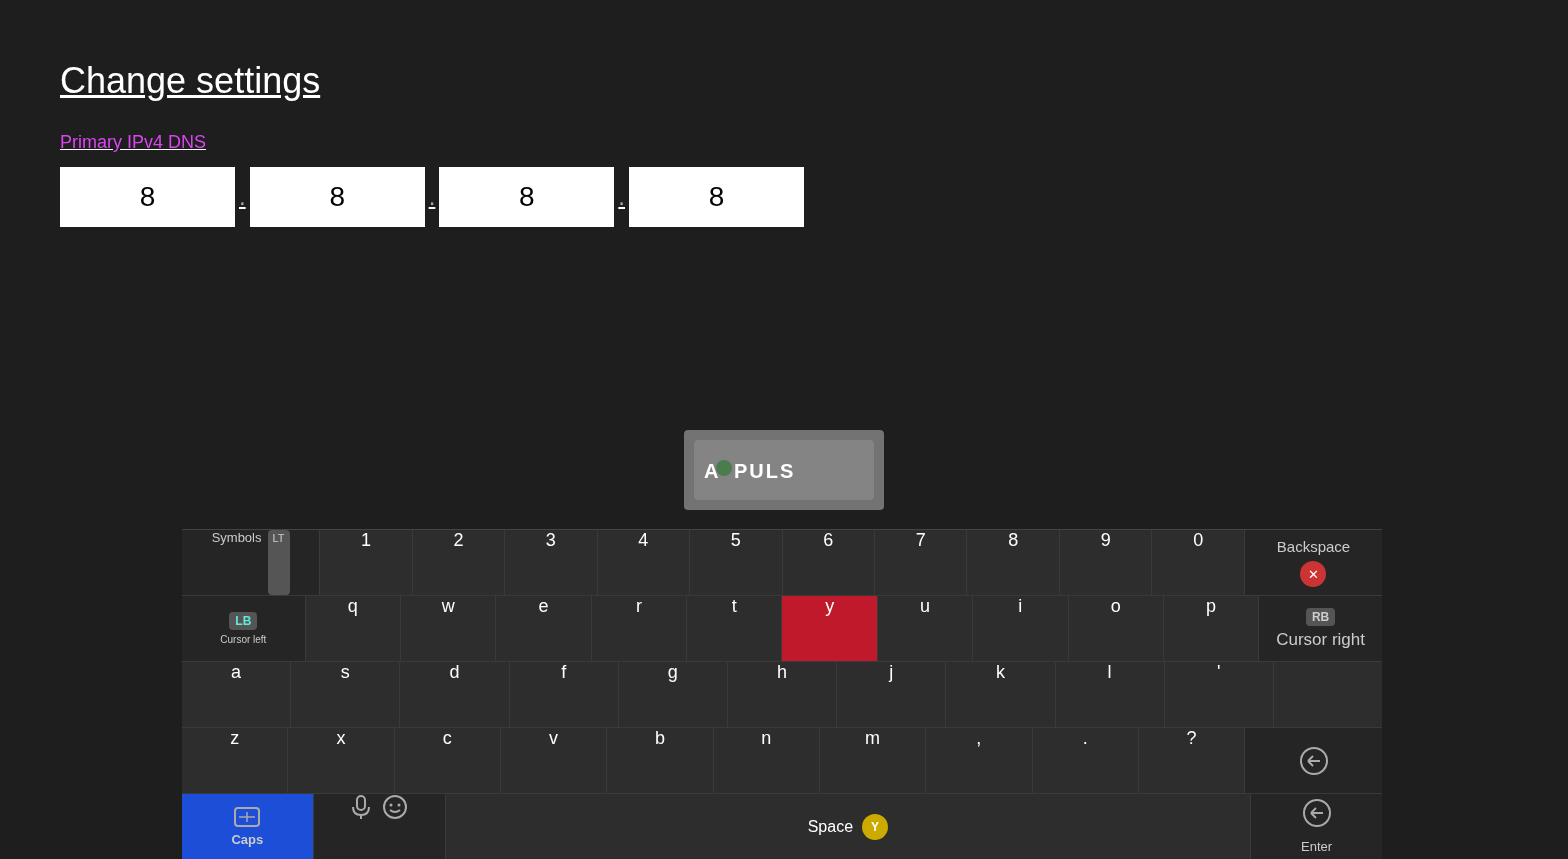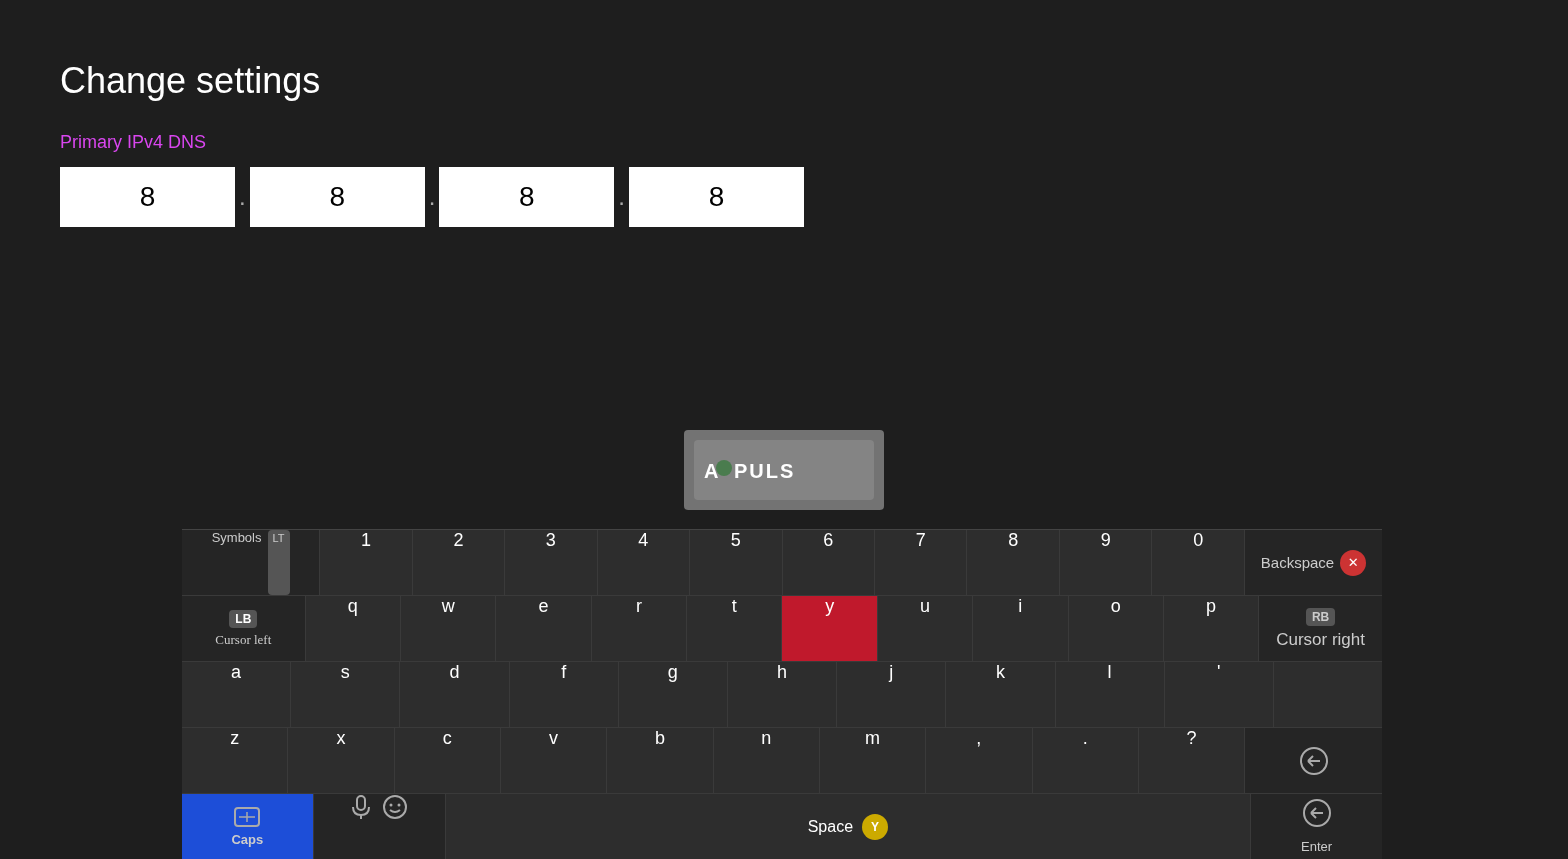"Change settings" .main-content { text-decoration: none -> underline }
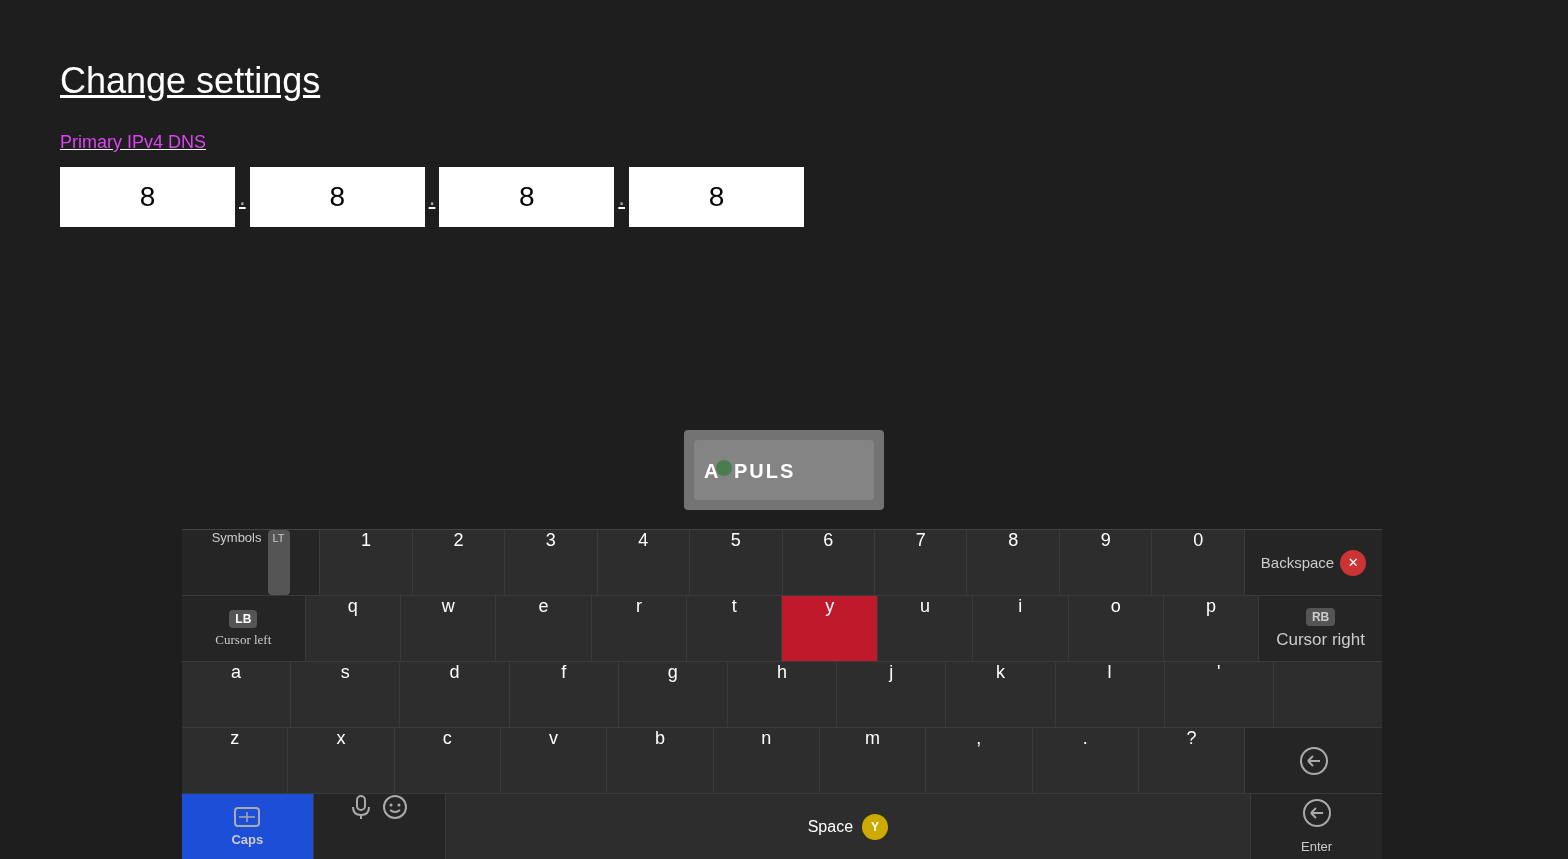"Backspace" div.key { flex-direction: row -> column }
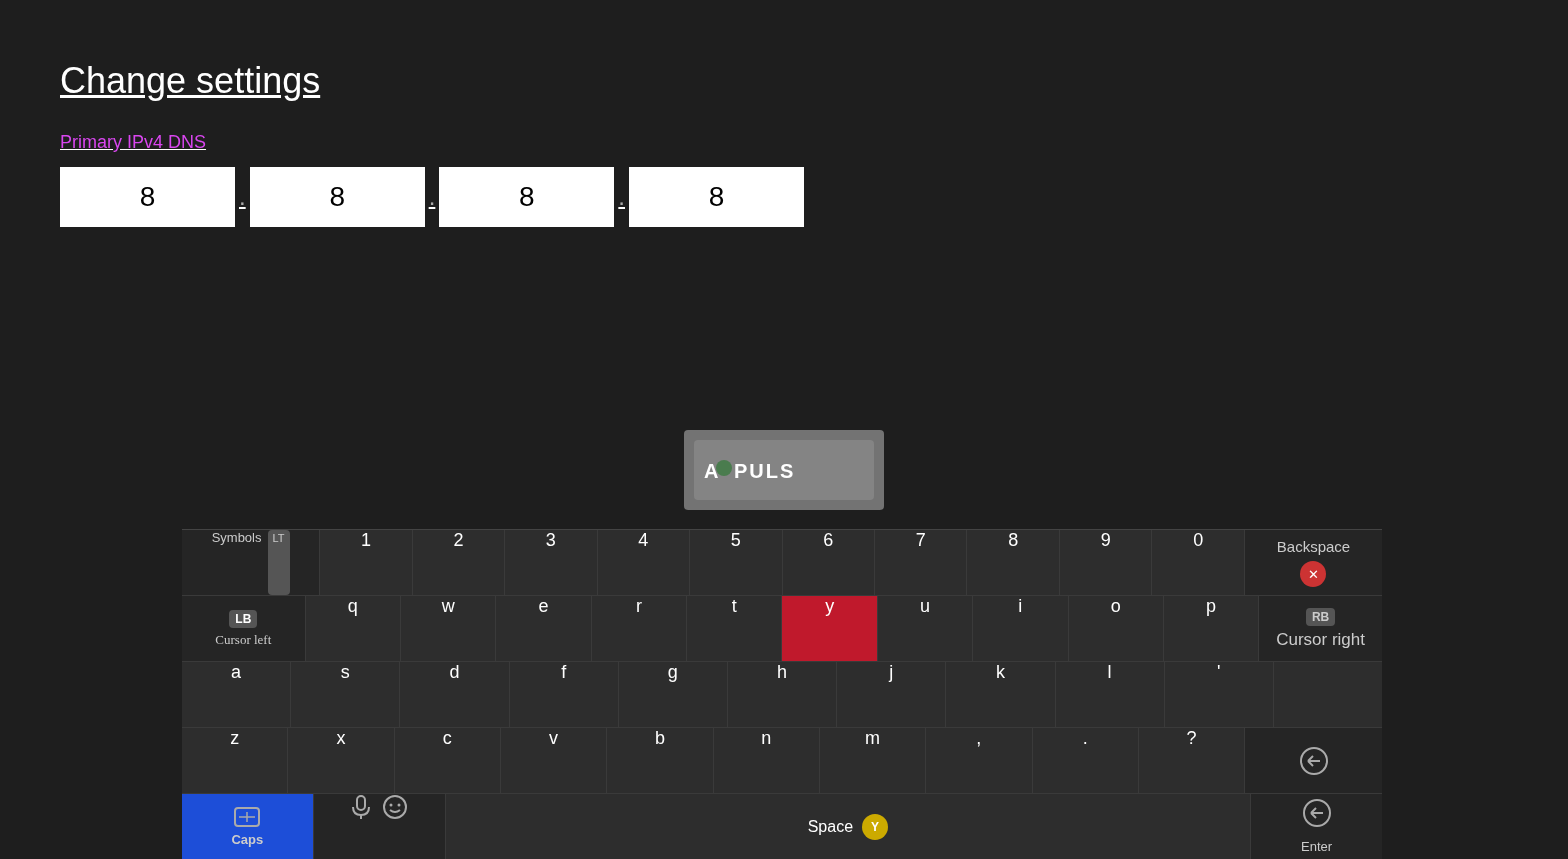"LB" .lb-badge { color: #ffffff -> #5eead4 }
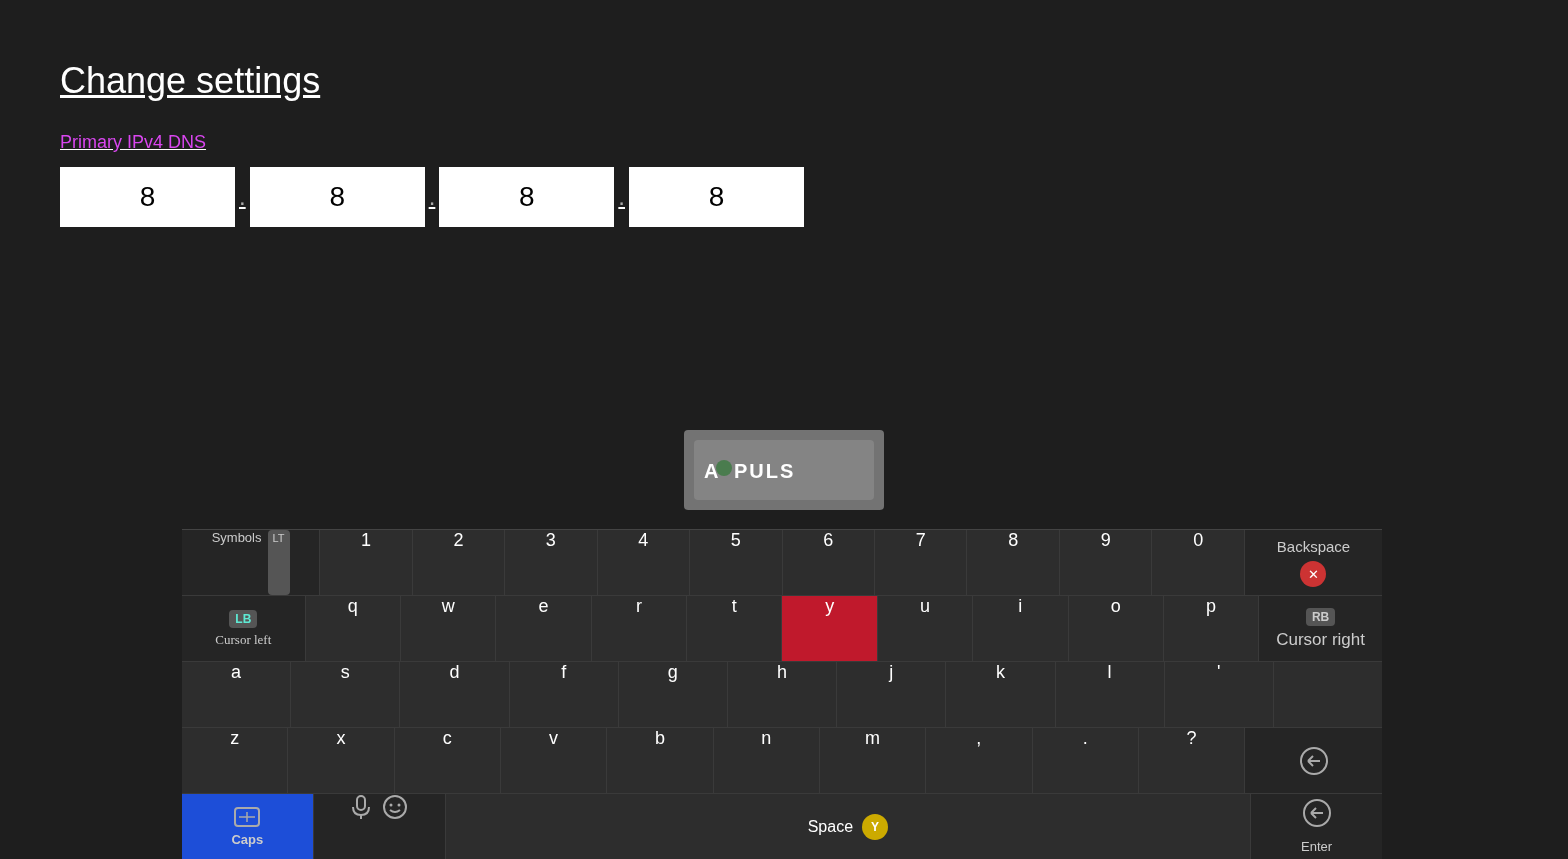"Cursor left" span { font-family: Liberation Serif, serif -> none; font-size: 13px -> 10px }
